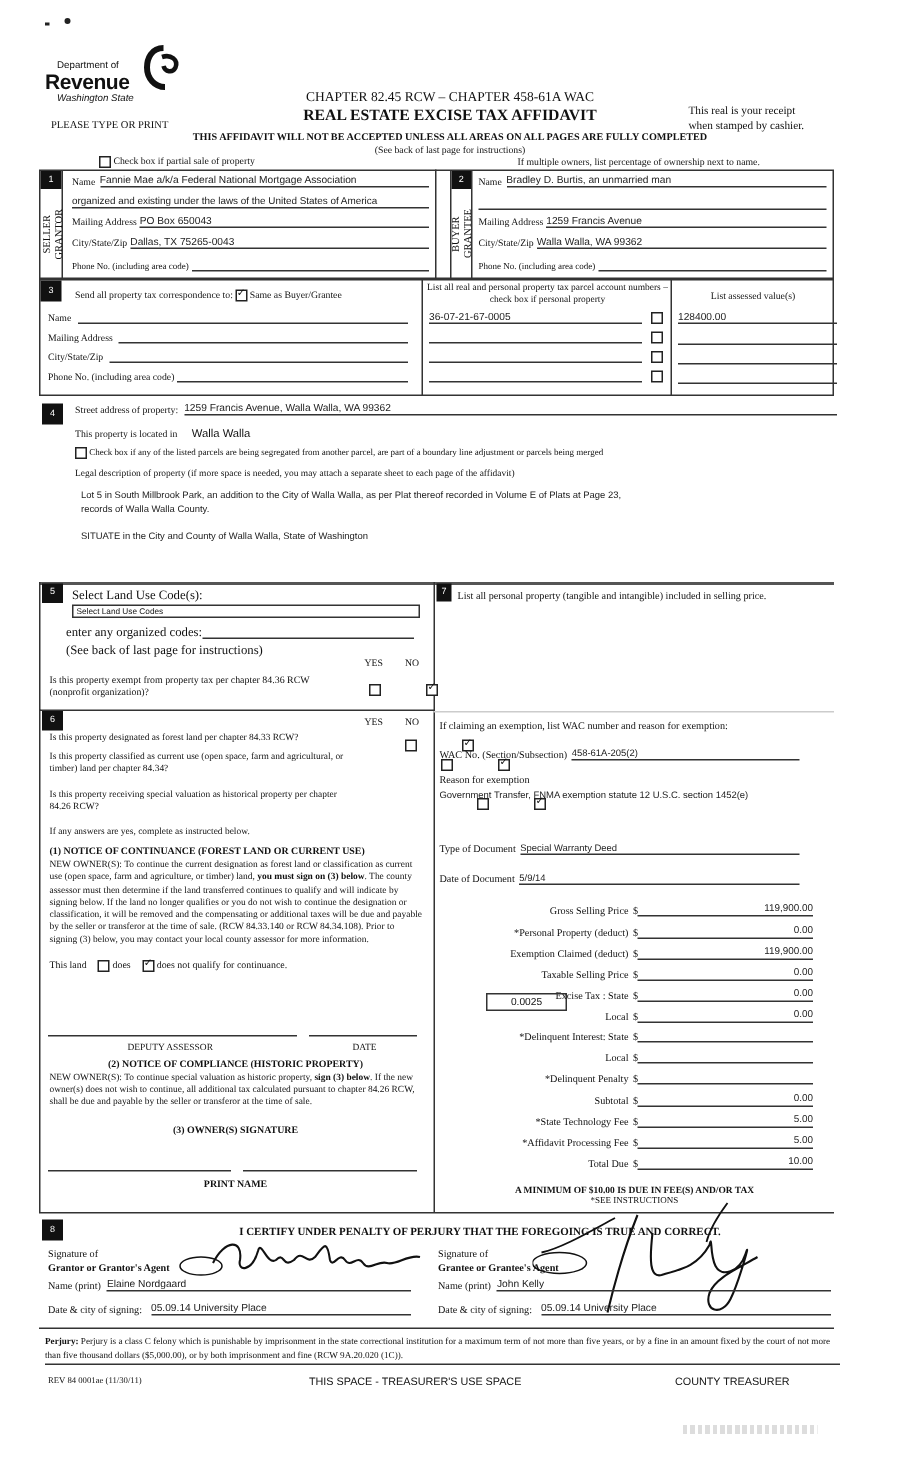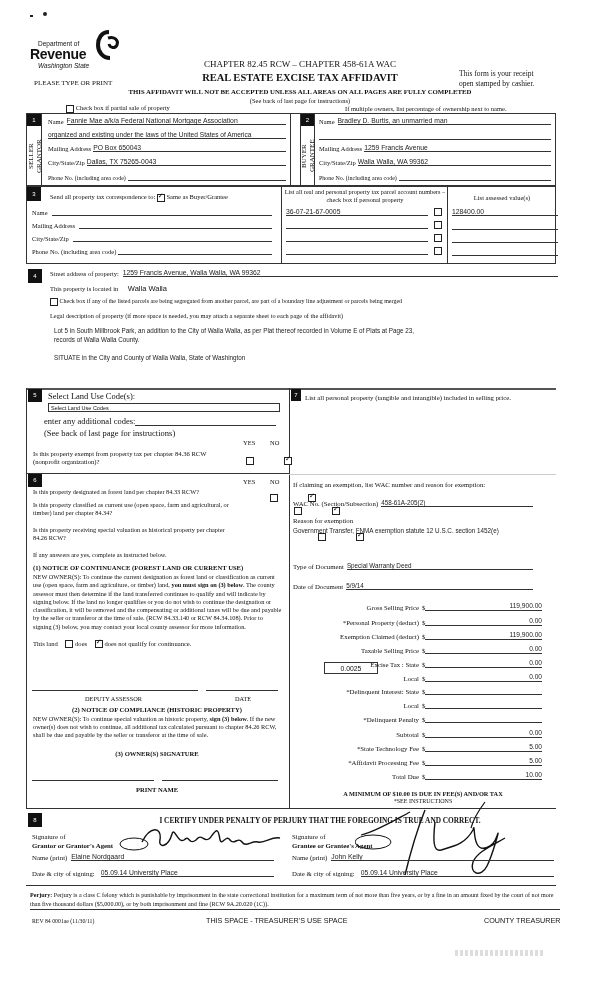"This form is your receipt" div.abs { text: form -> real }
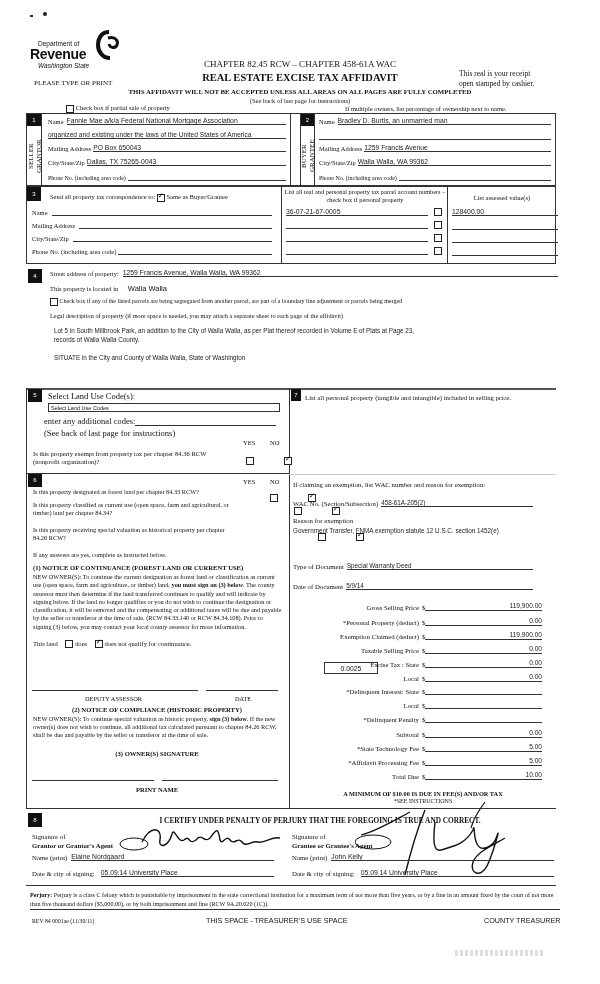"open stamped by cashier." div.abs { text: open -> when }
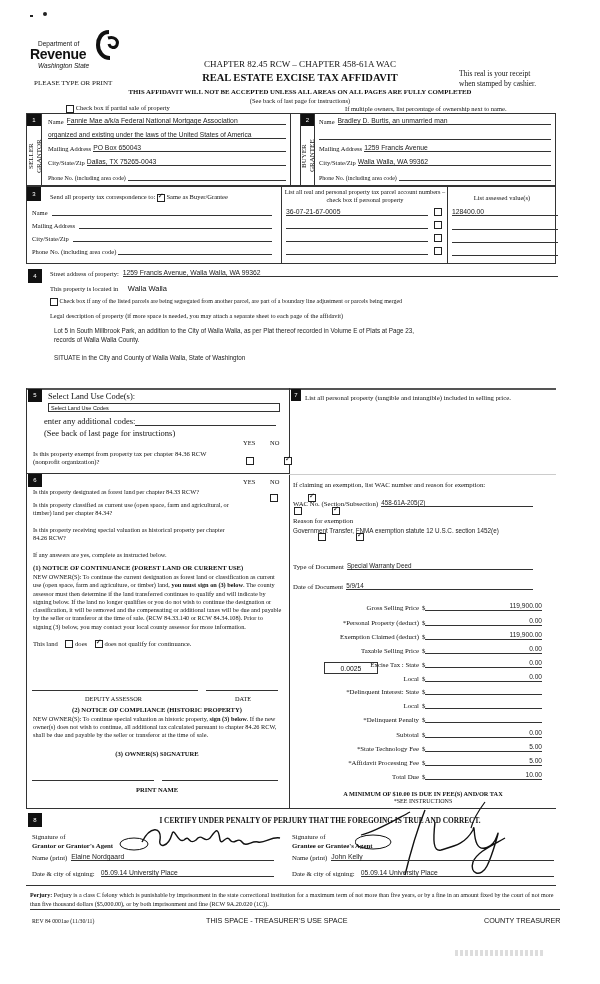"enter any additional codes:" span.serif { text: additional -> organized }
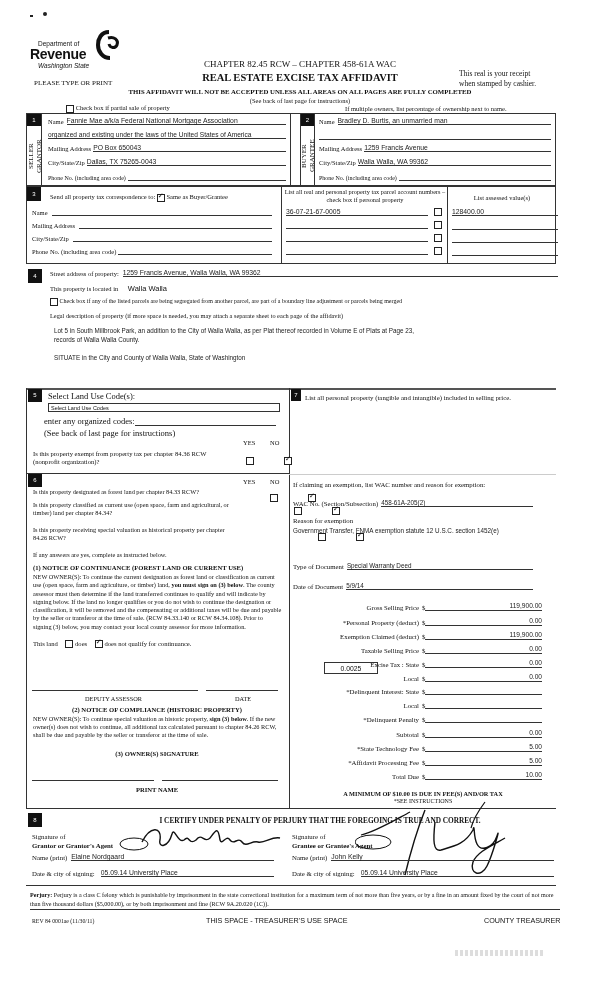"COUNTY TREASURER" div.abs { margin-left: 34px -> none }
